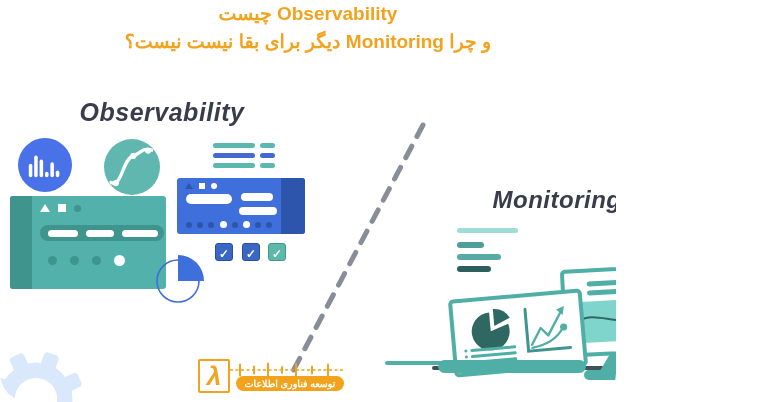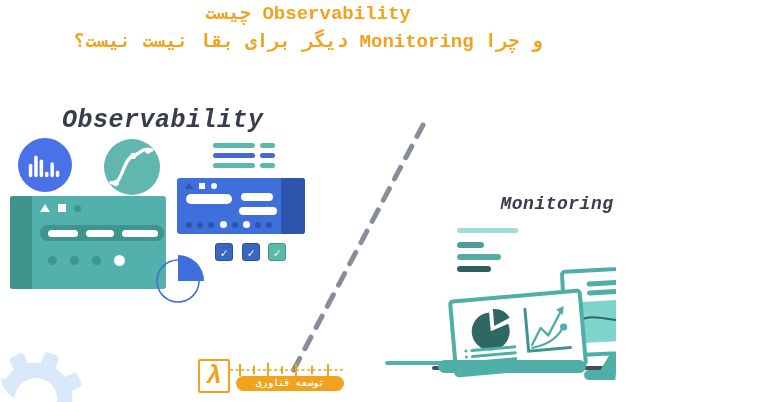"Observability چیست" .stage { font-family: Liberation Mono, monospace -> Liberation Sans, sans-serif }
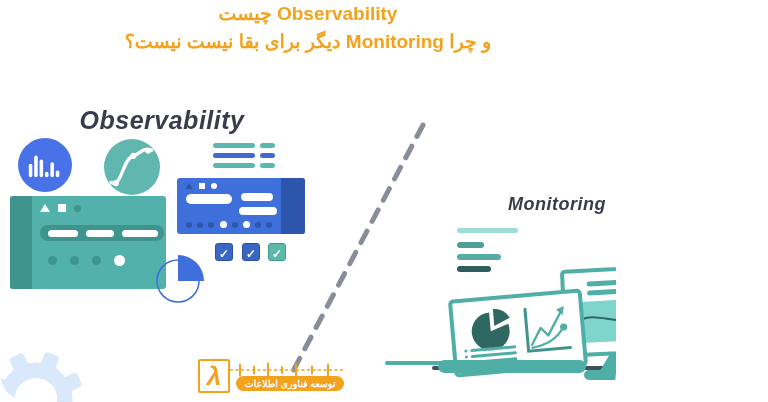"Observability" .section-label { margin-top: 8px -> none }
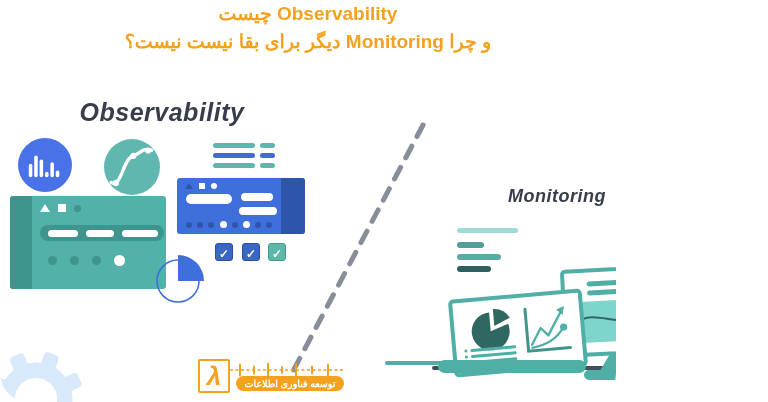"Monitoring" div.section-label { font-size: 18px -> 24px }
